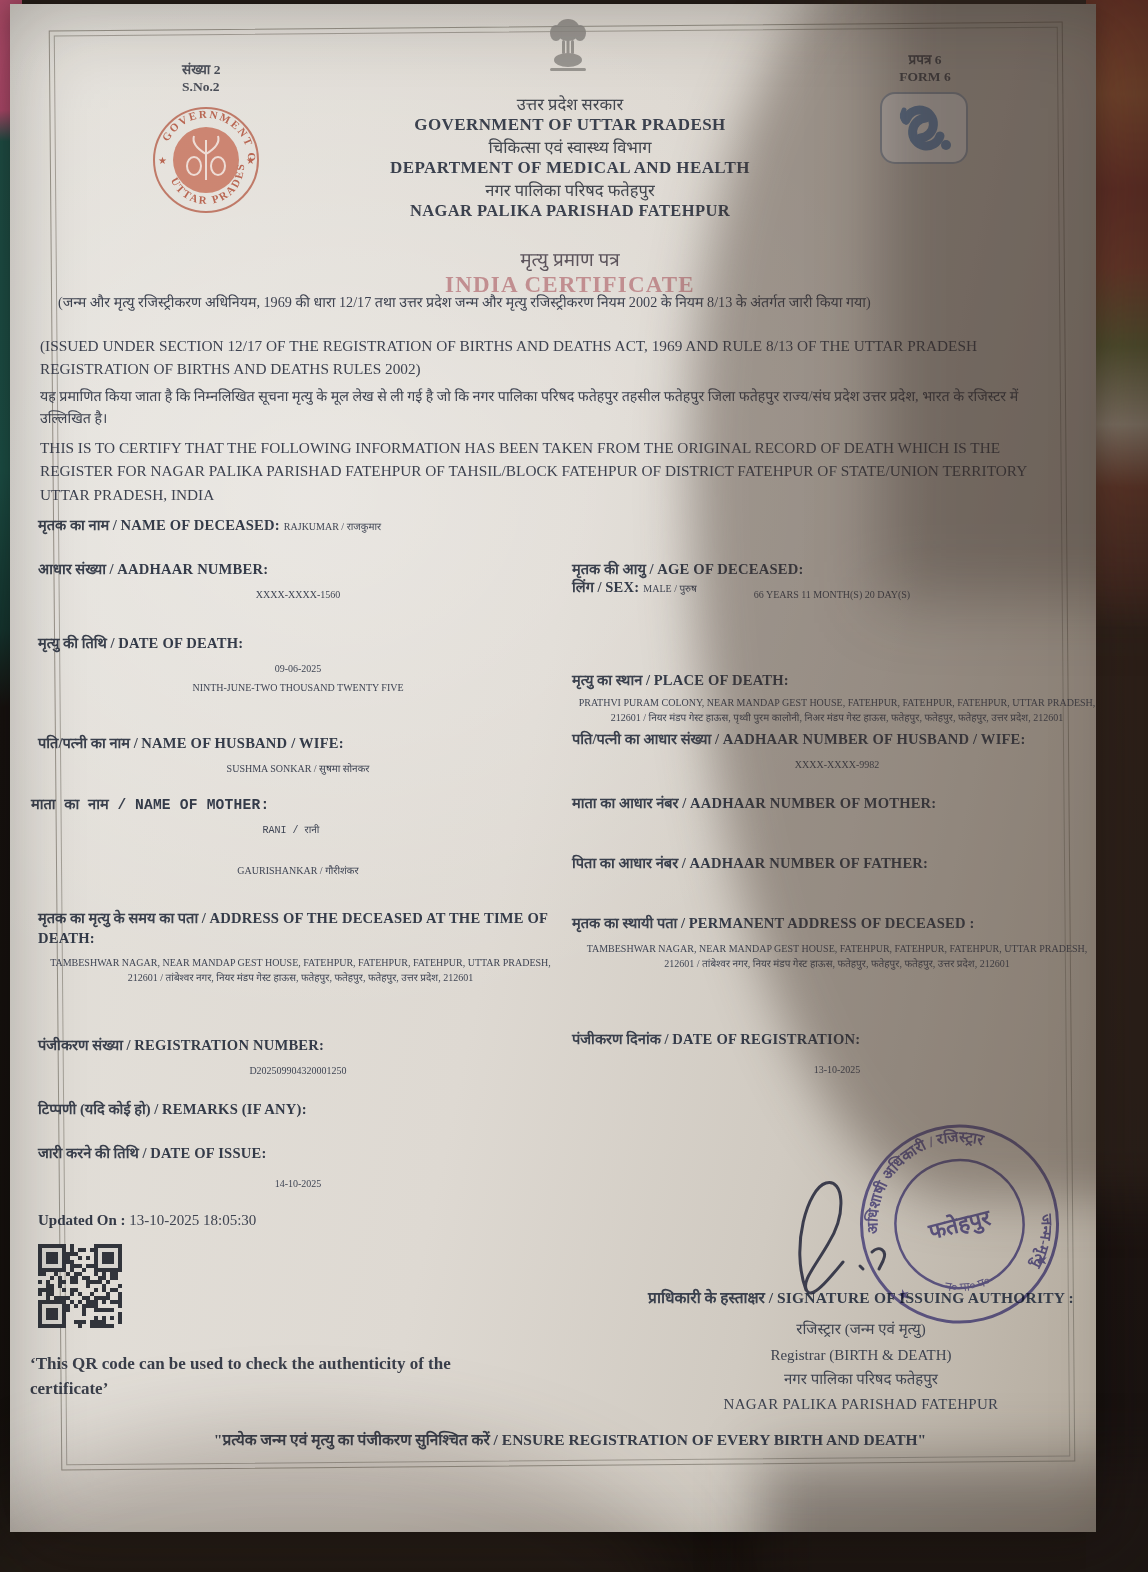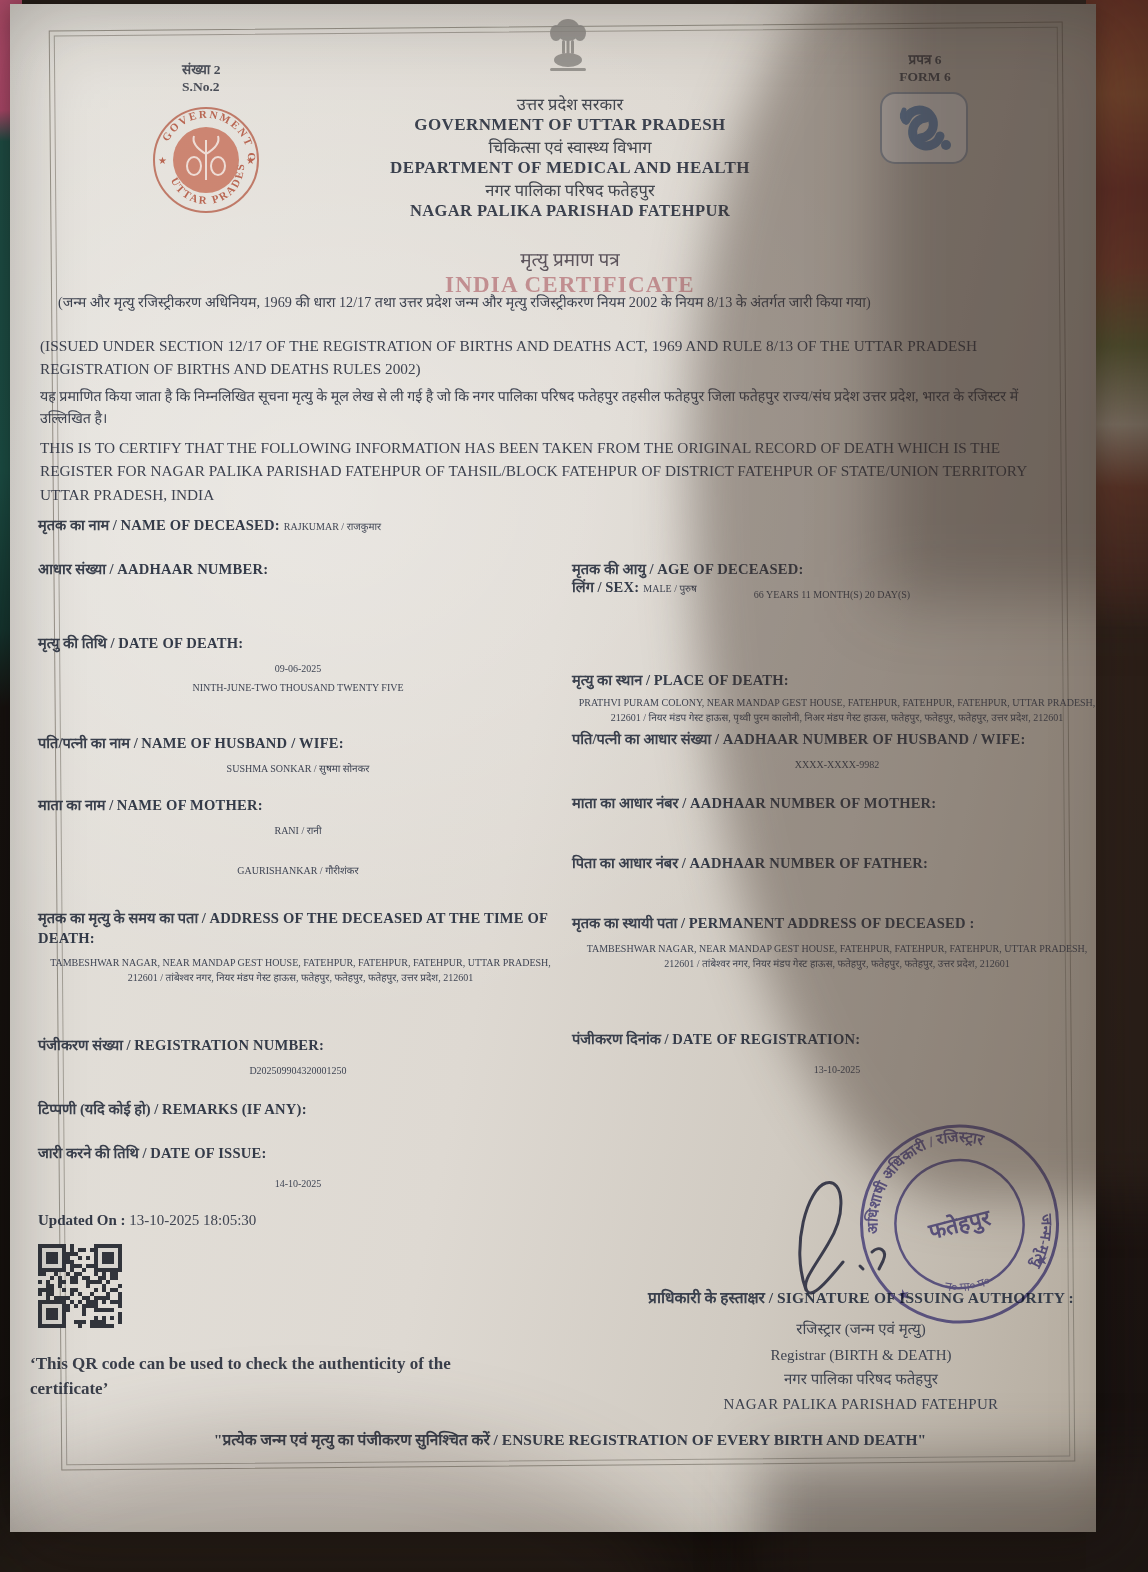"XXXX-XXXX-1560" div.val { html: none -> <div>XXXX-XXXX-1560</div> }
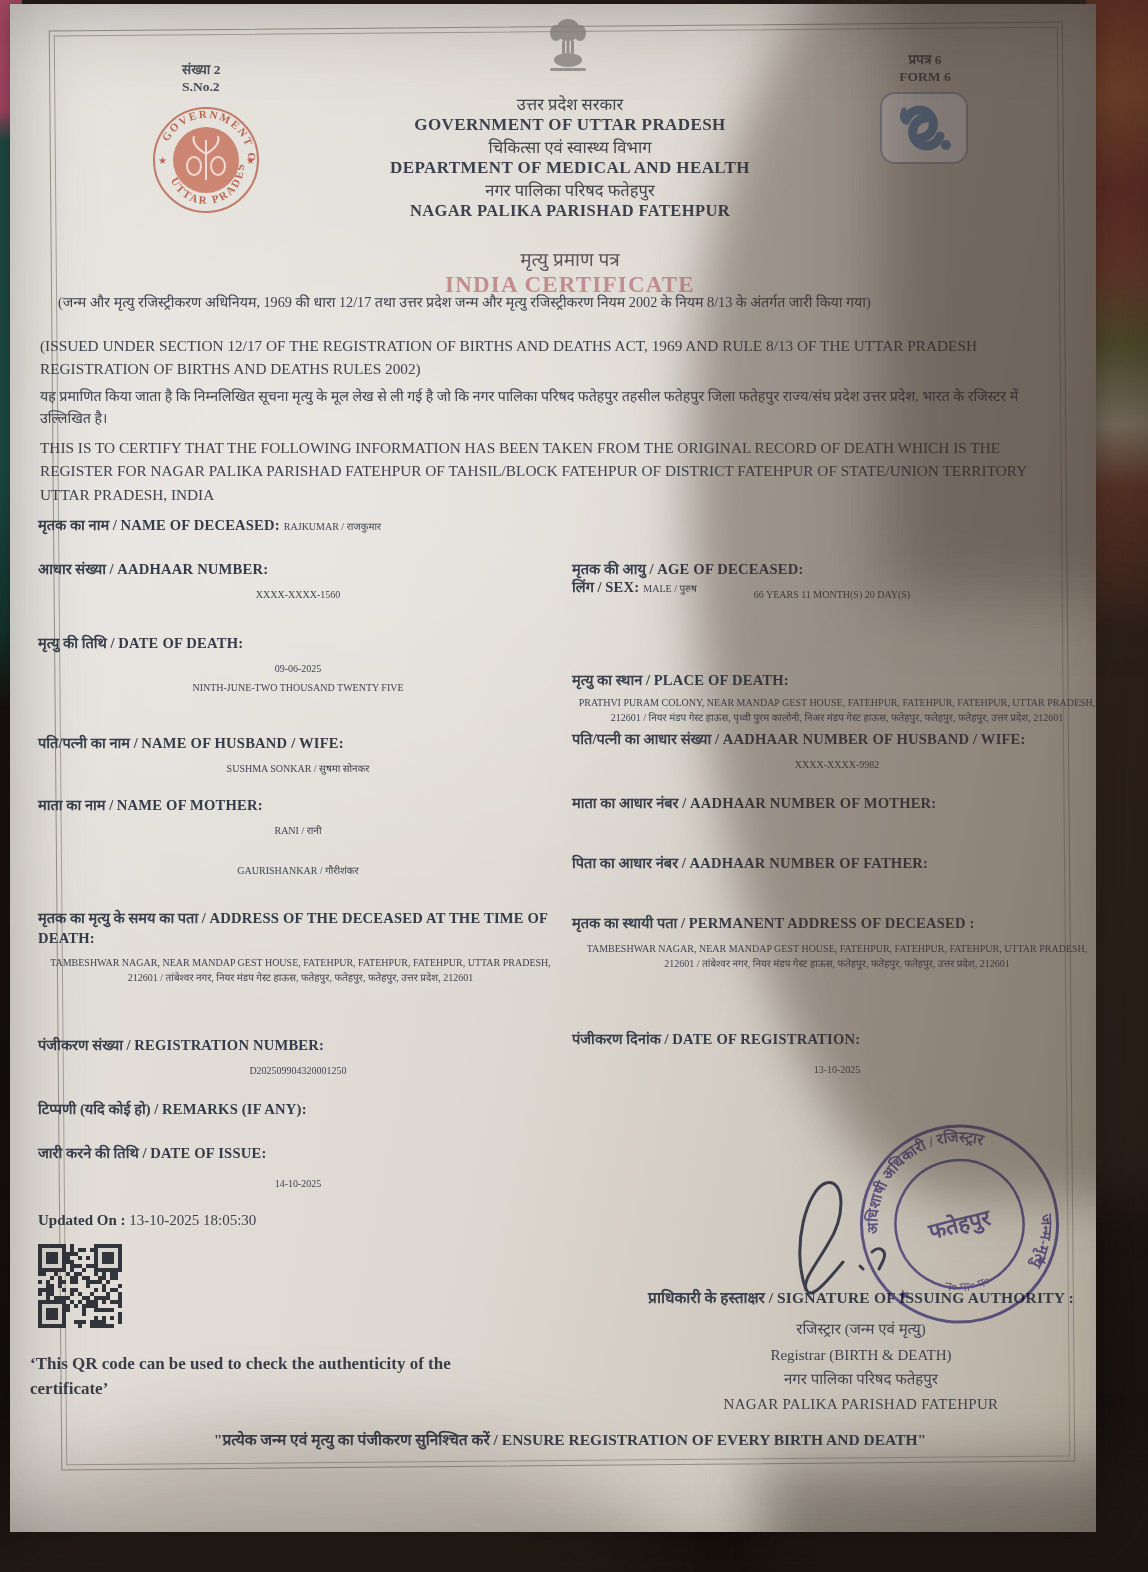"माता का नाम / NAME" div.f { font-family: none -> Liberation Mono, monospace; left: 28px -> 21px }
